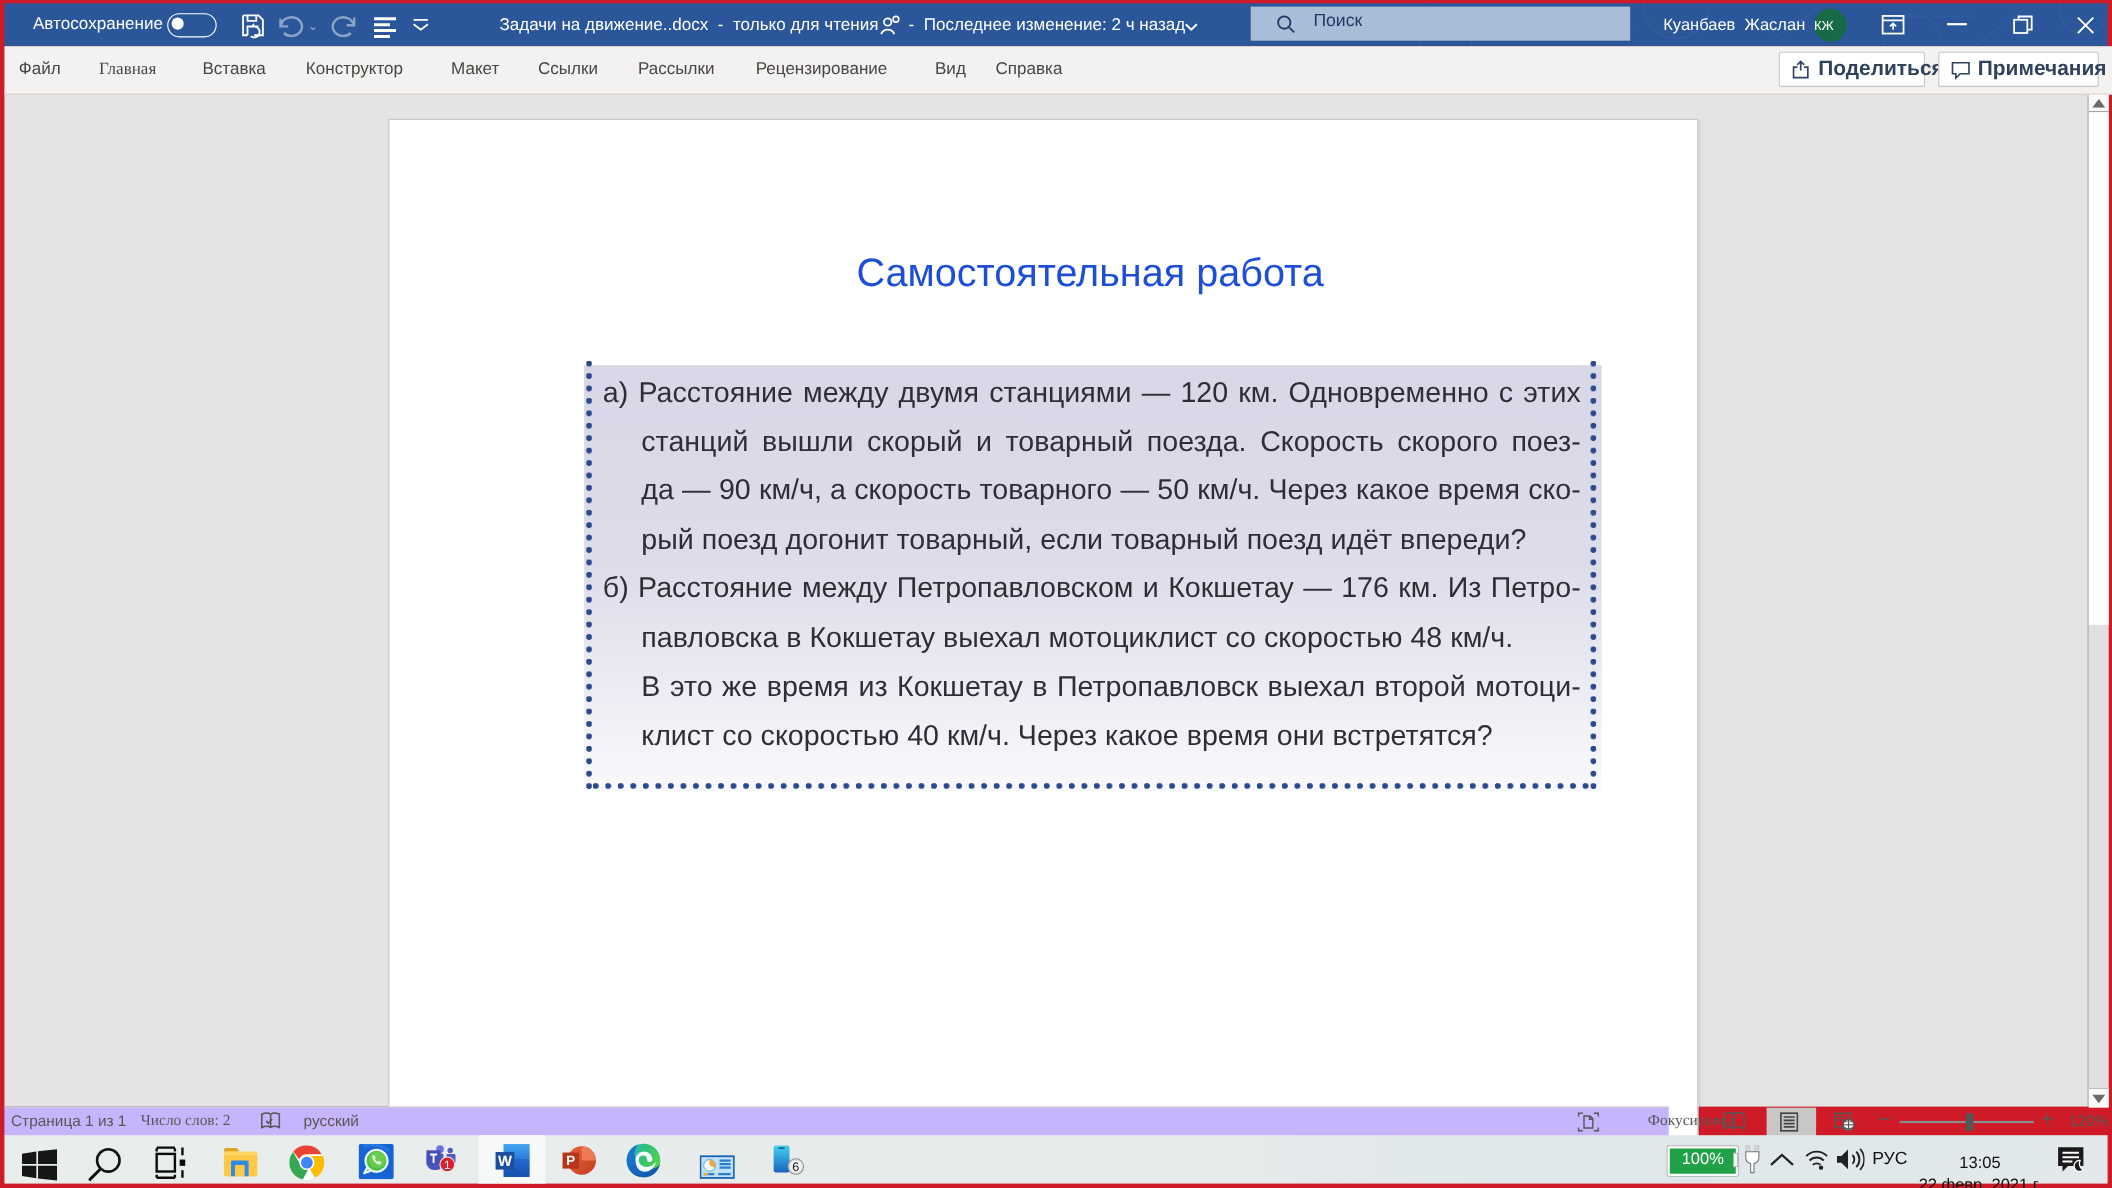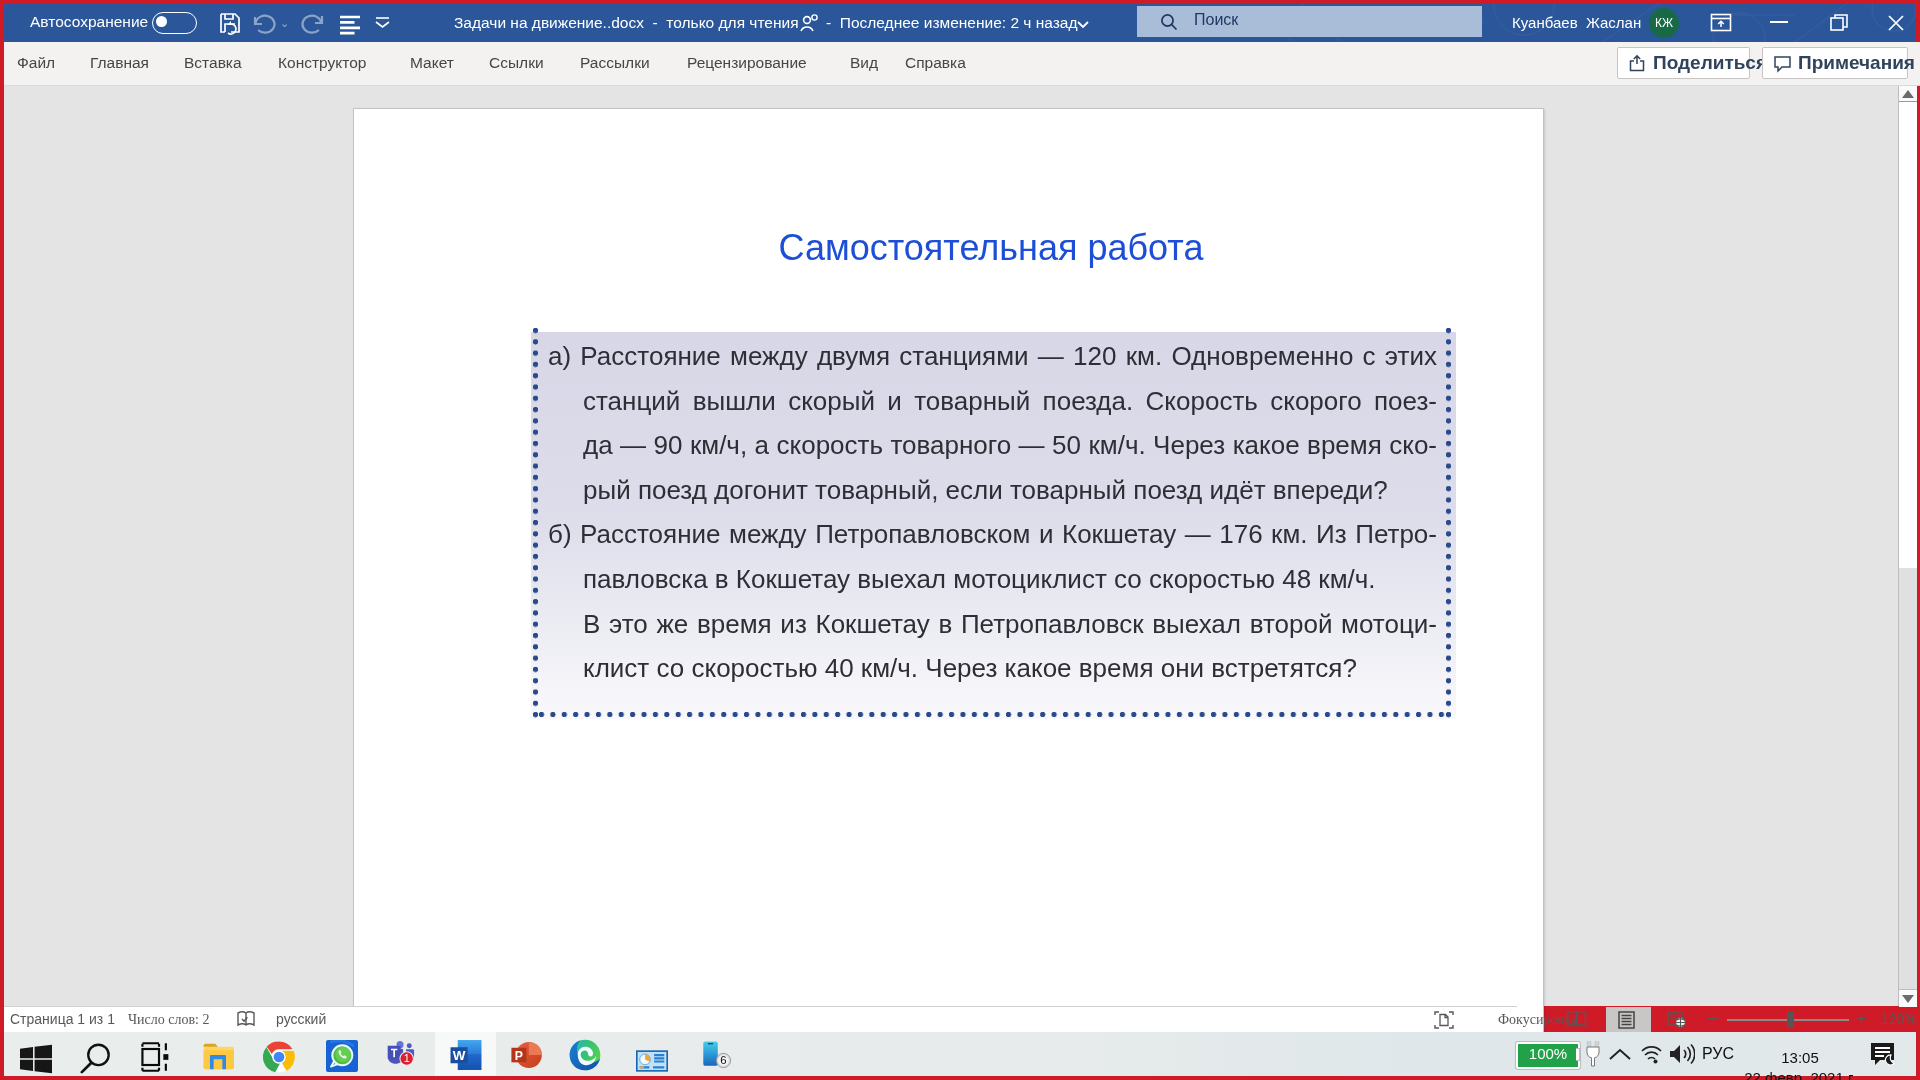"КЖ" div { text-align: center -> left }
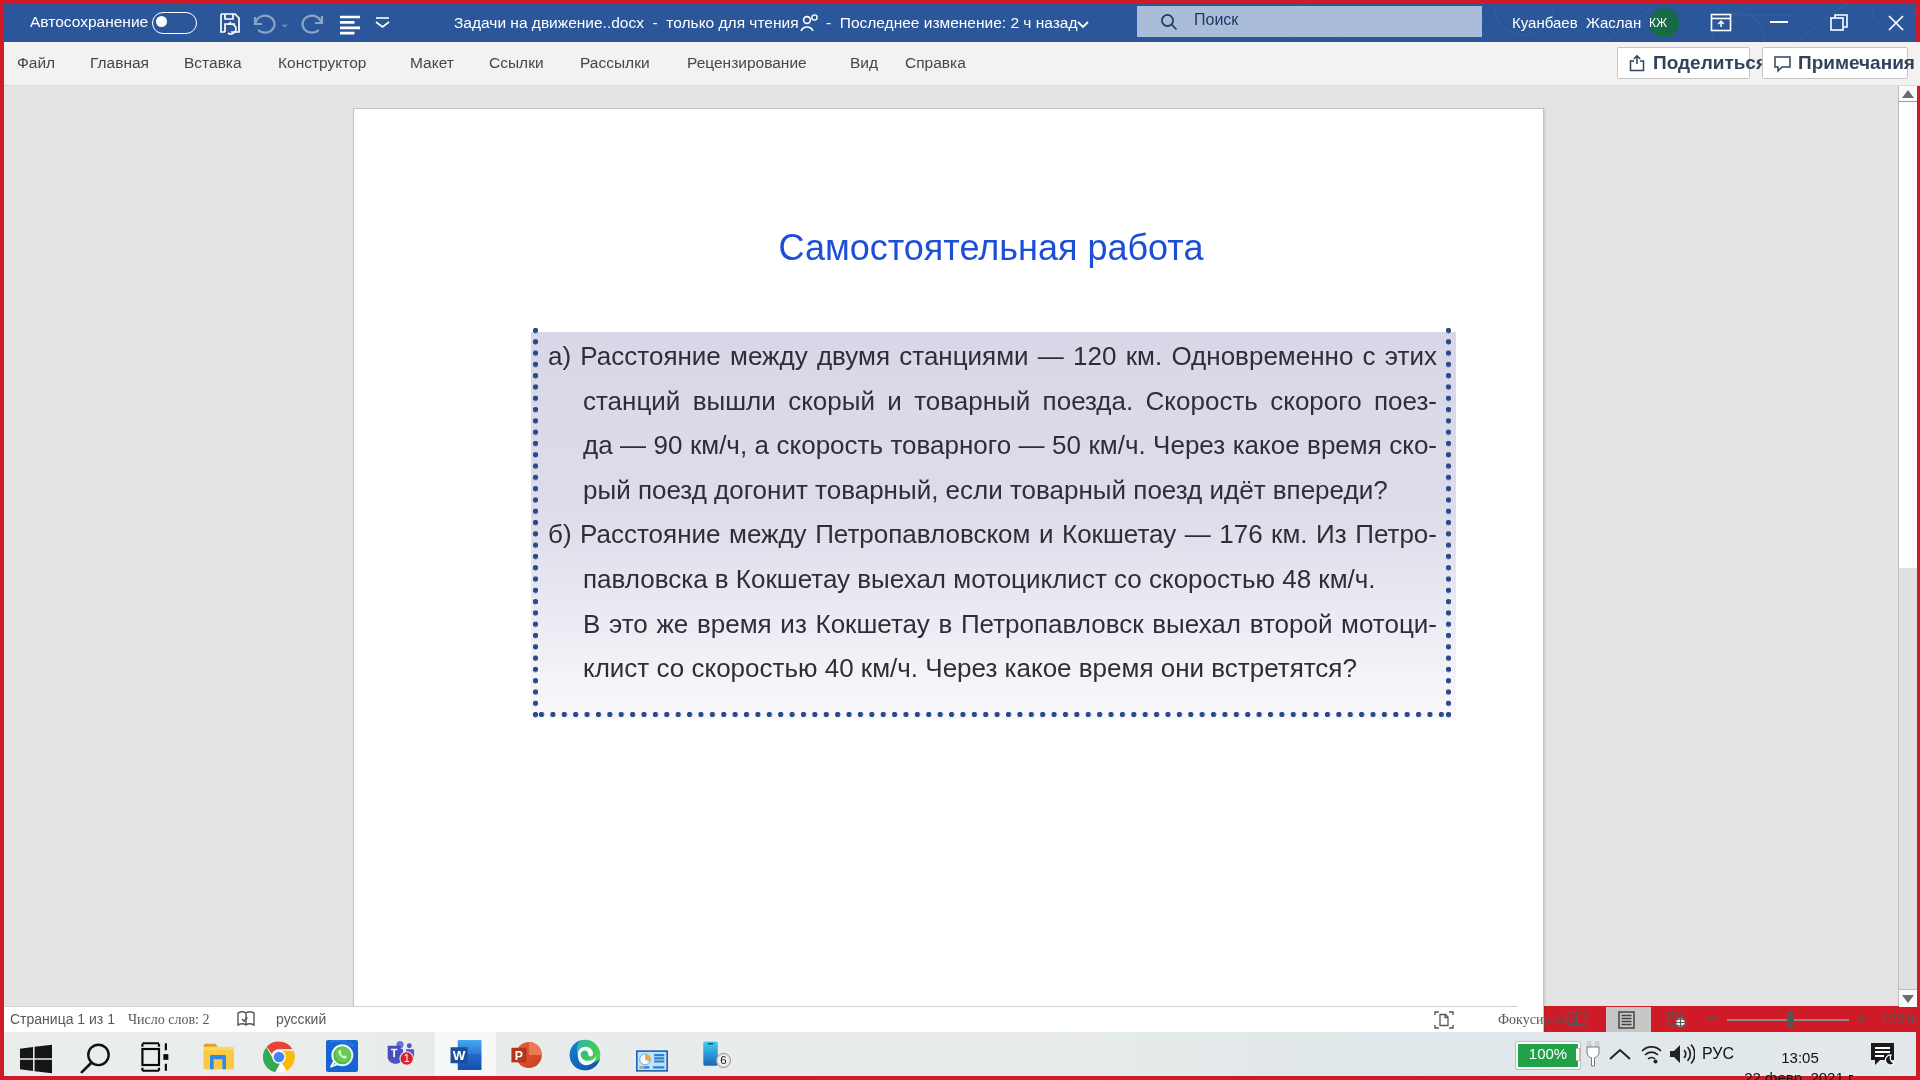"Главная" div.tab { font-family: none -> Liberation Serif, serif }
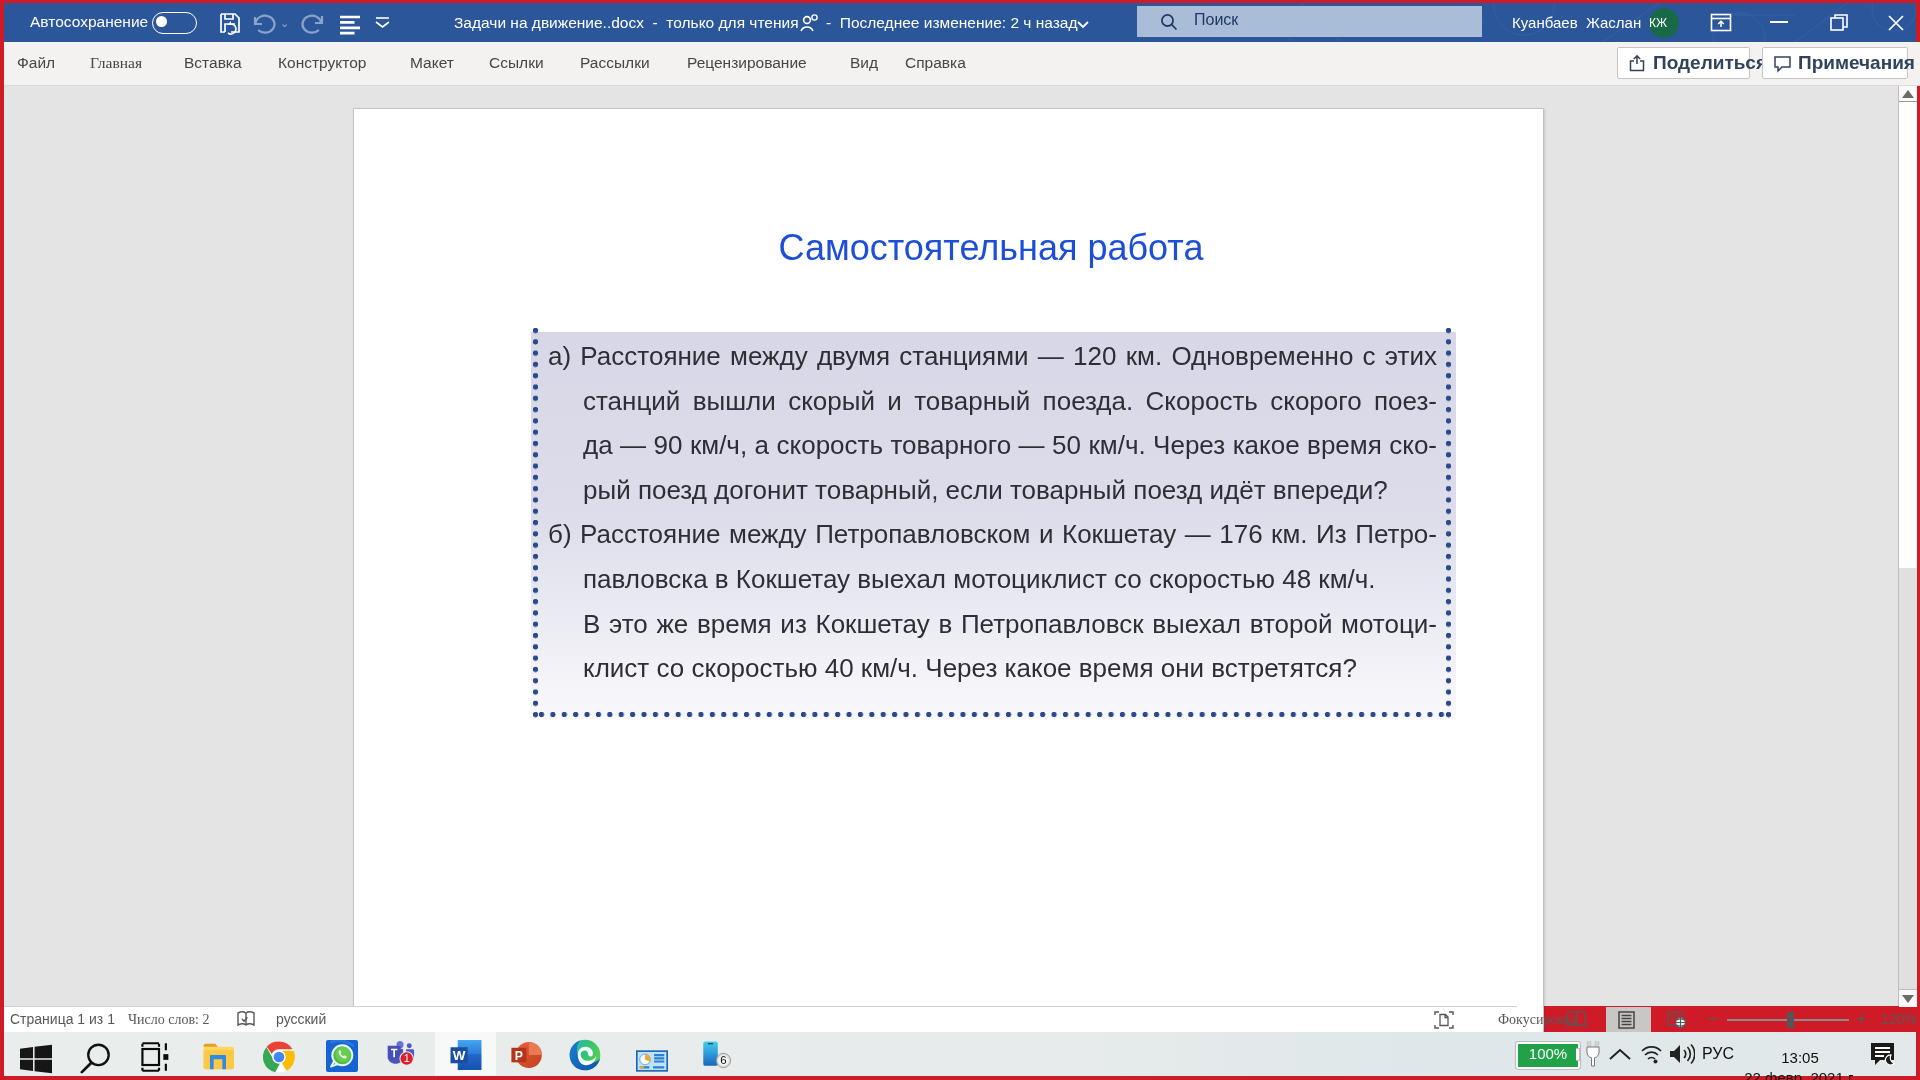"Страница 1 из 1" #statusbar { background: #ffffff -> #c4b5fd }
